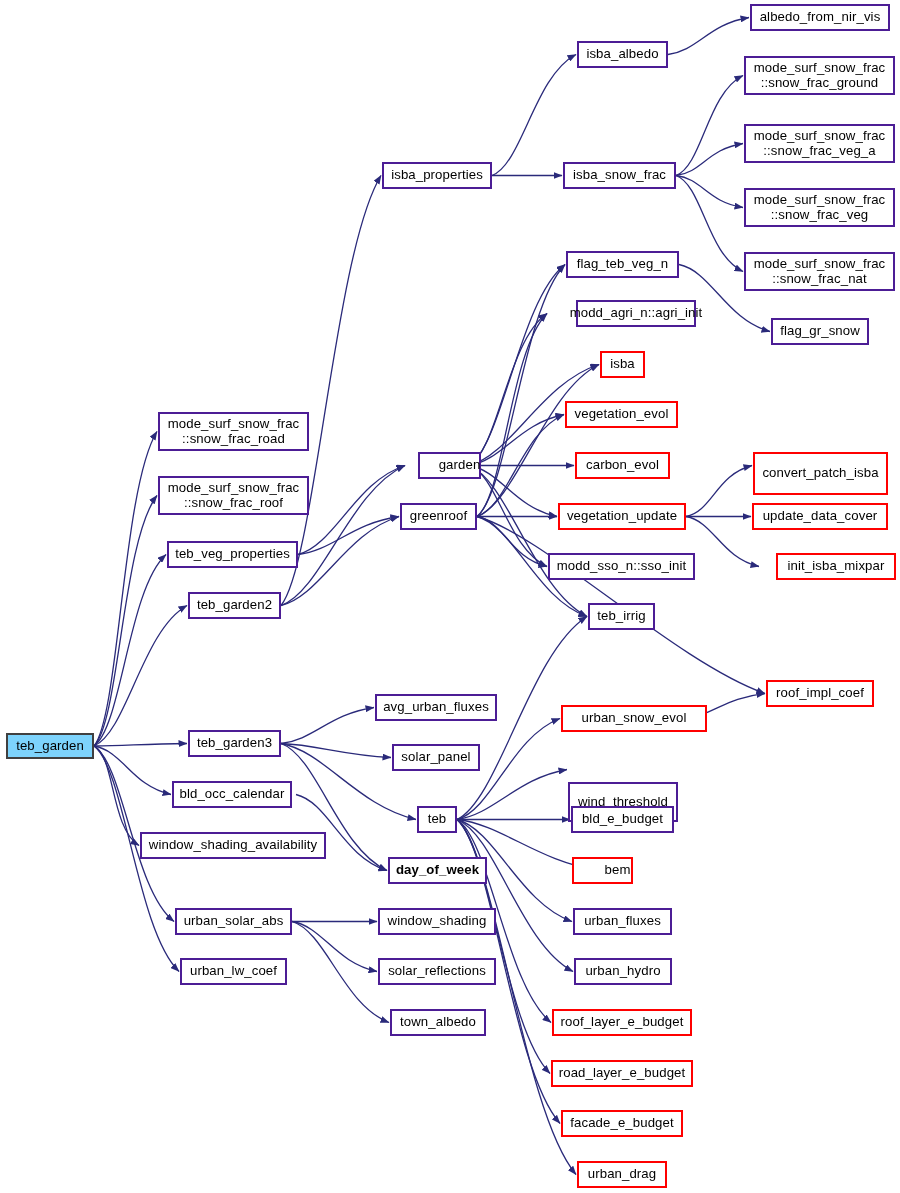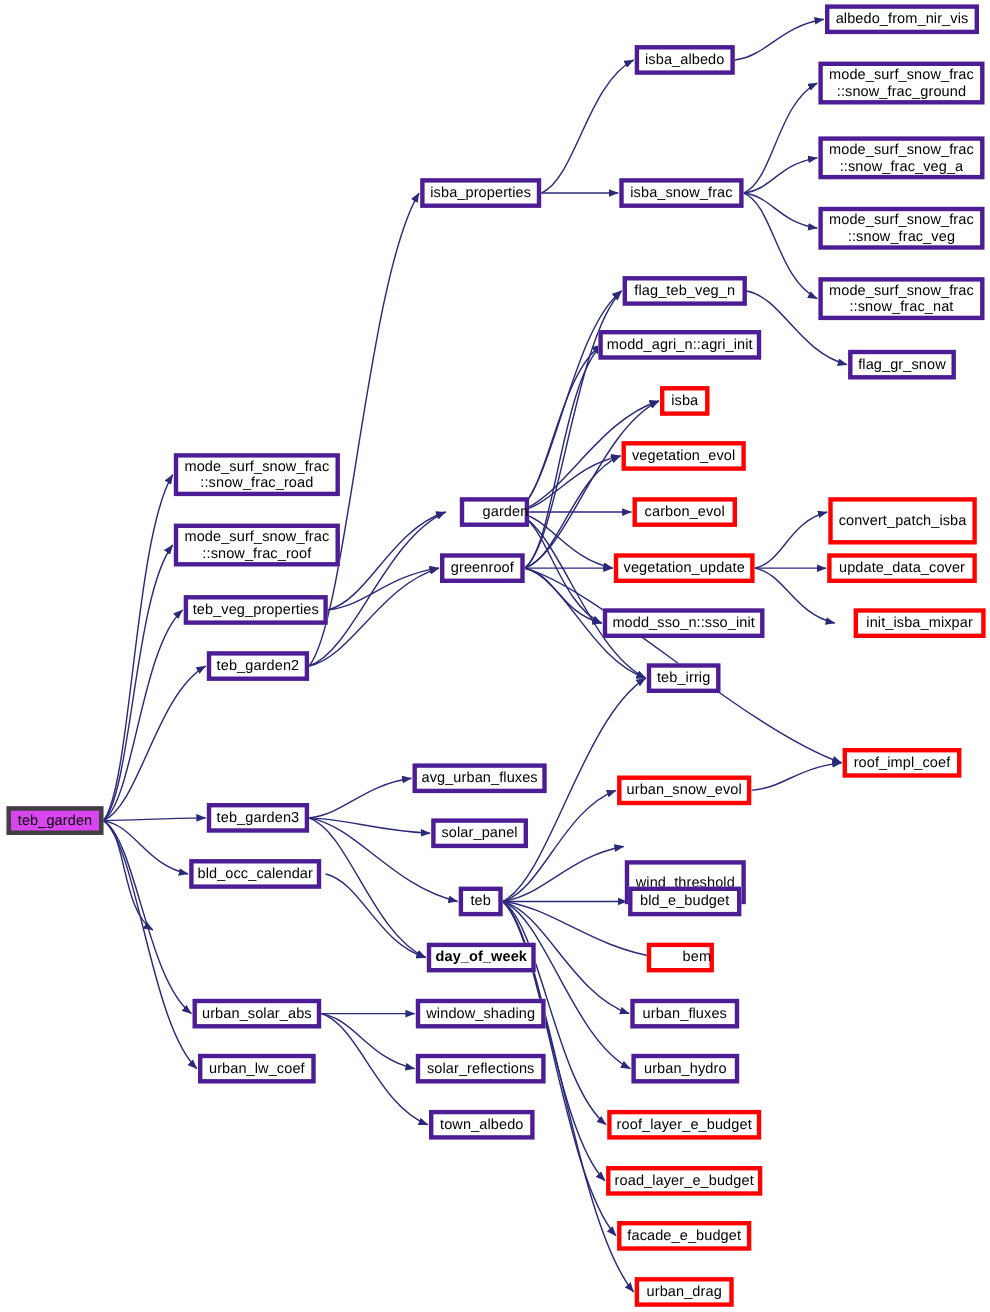"albedo_from_nir_vis" .node { border: 4px solid #4c1d95 -> 2px solid #4c1d95 }
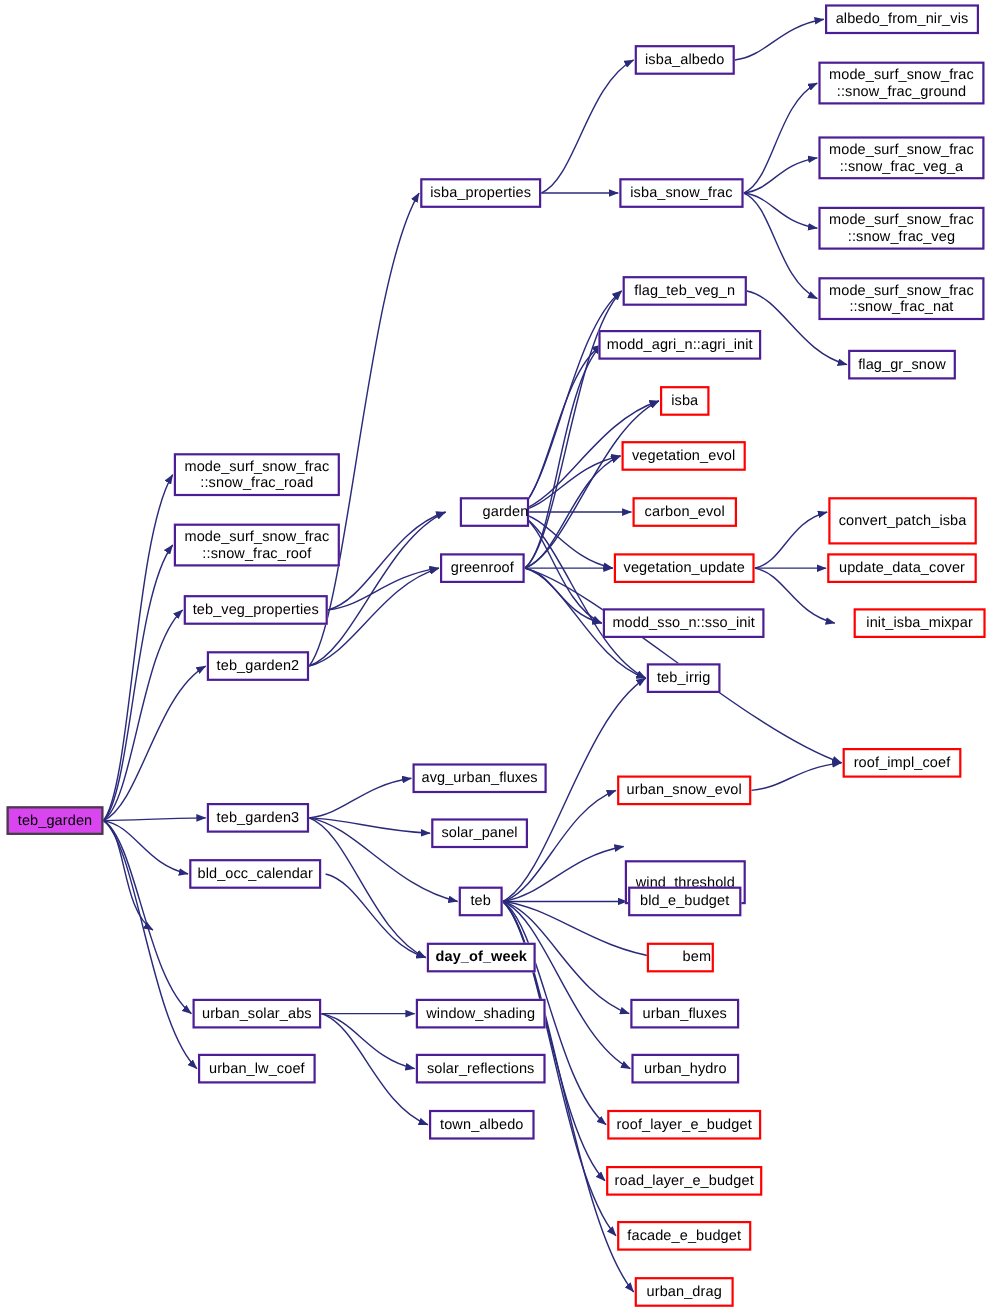"modd_agri_n::agri_init" div.node { left: 544px -> 576px; width: 148px -> 120px }
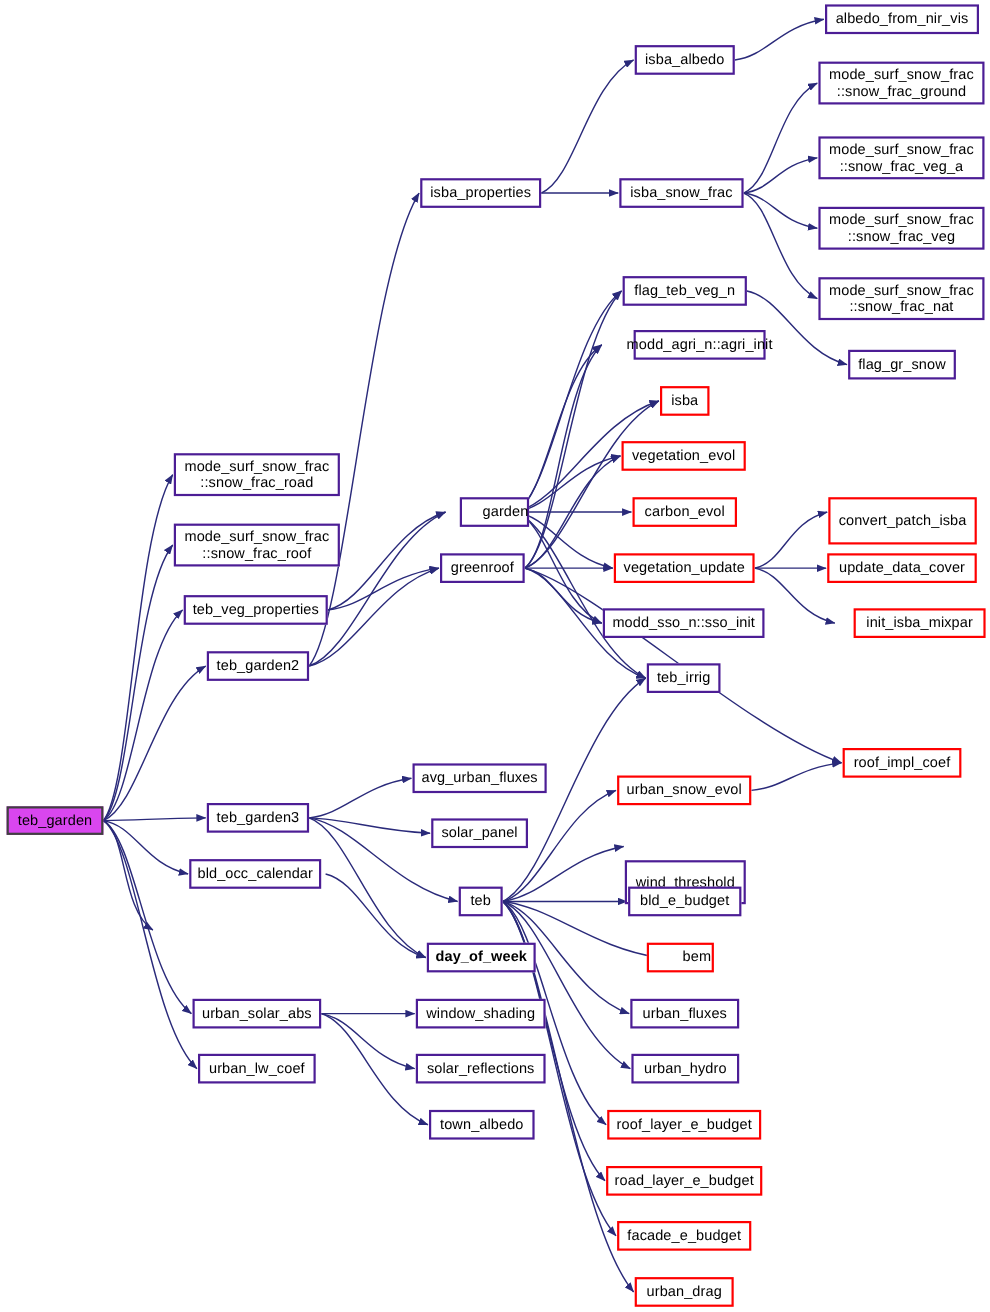"urban_snow_evol" div.node { width: 122px -> 146px }
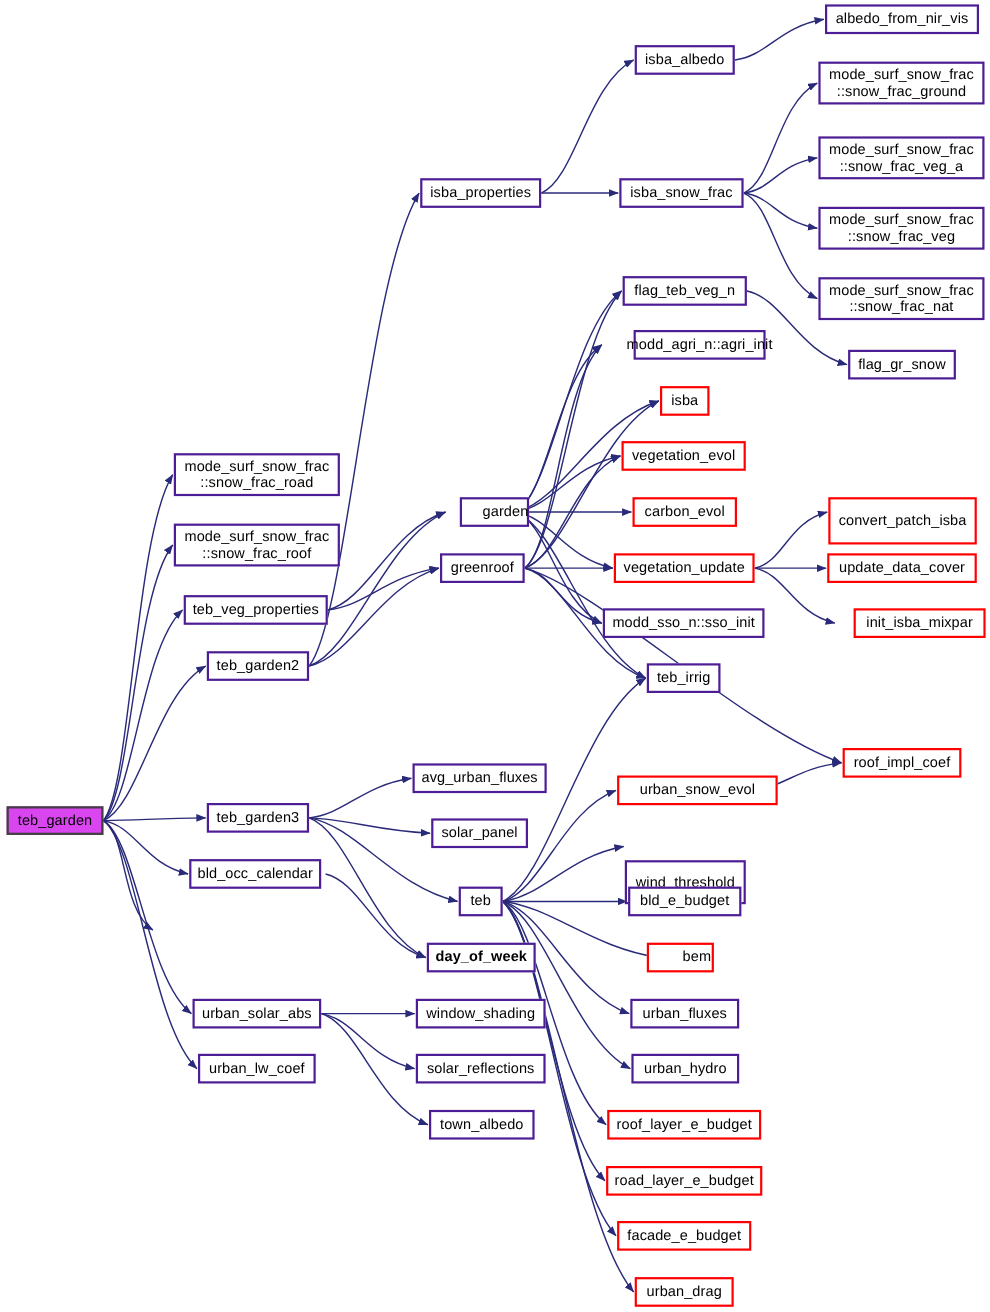"teb_garden" .node.hl { background: #d946ef -> #7dd3fc }
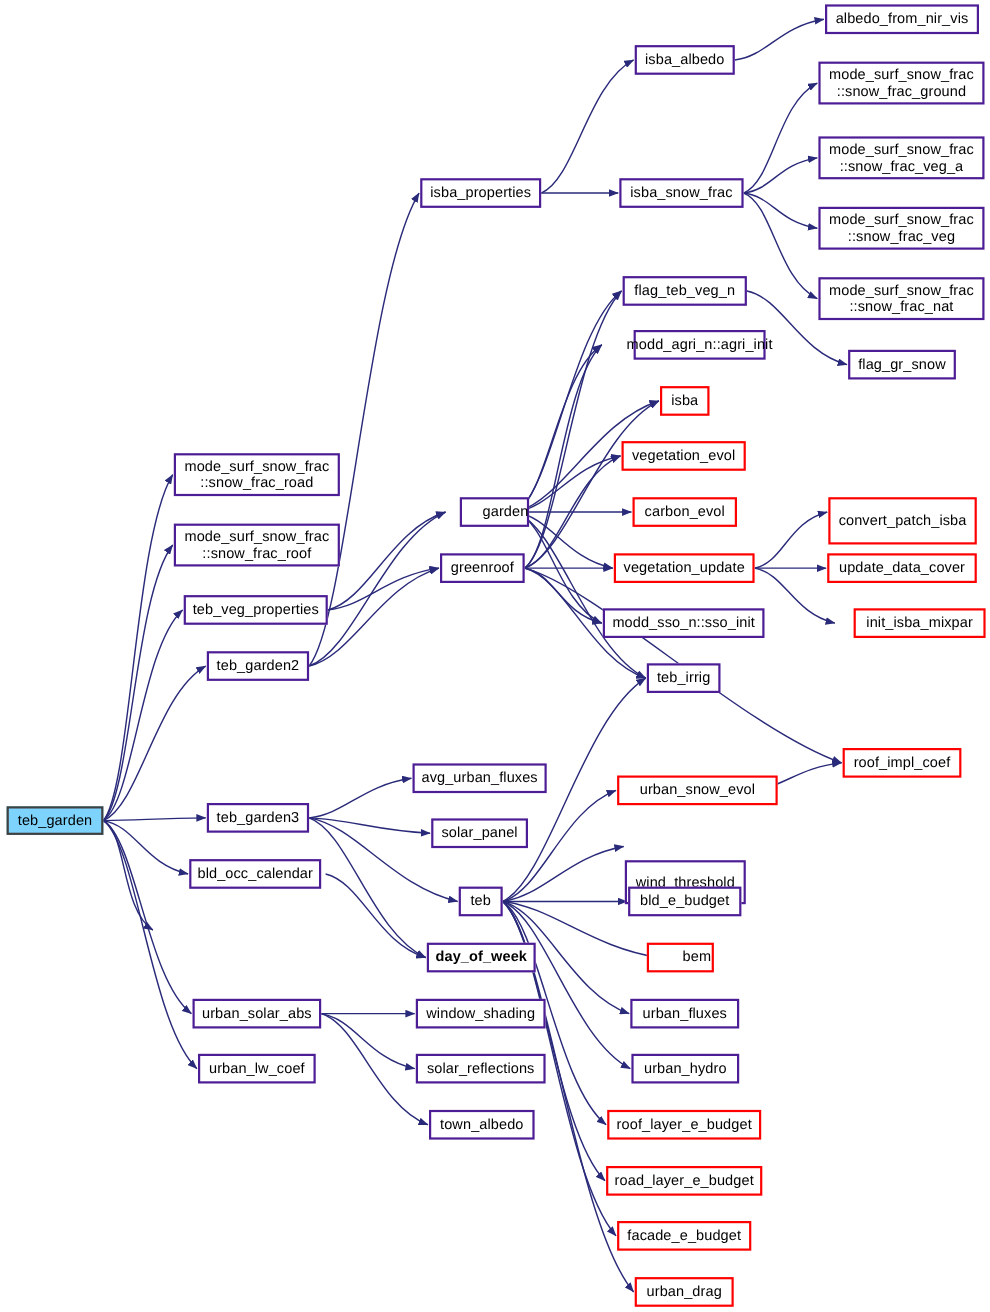"window_shading_availability" div.node { html: none -> <div>window_shading_availability</div> }
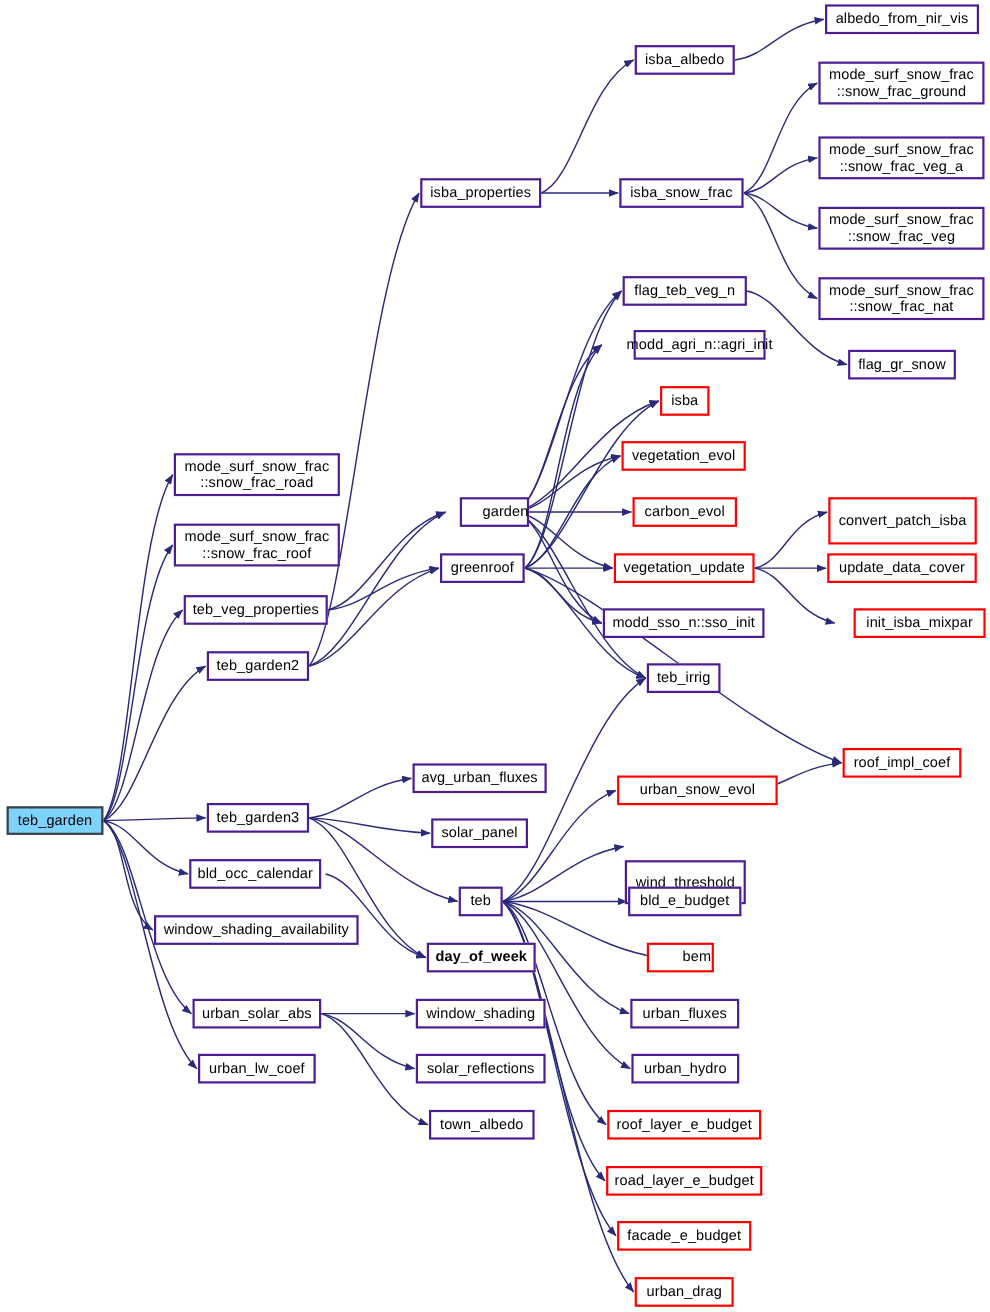"bem" div.node { left: 588px -> 572px }
